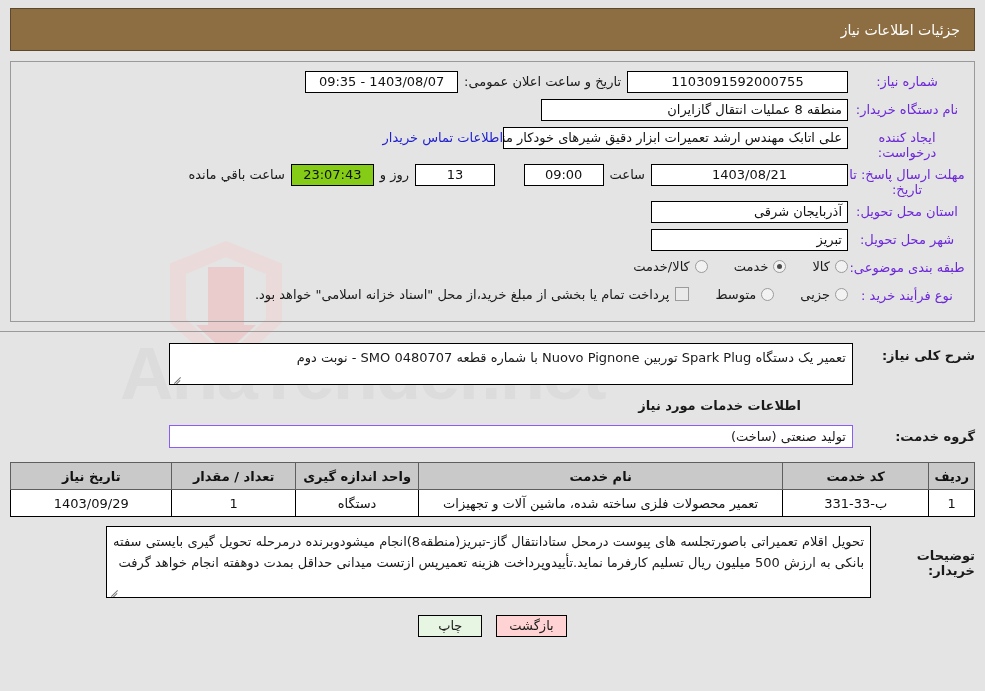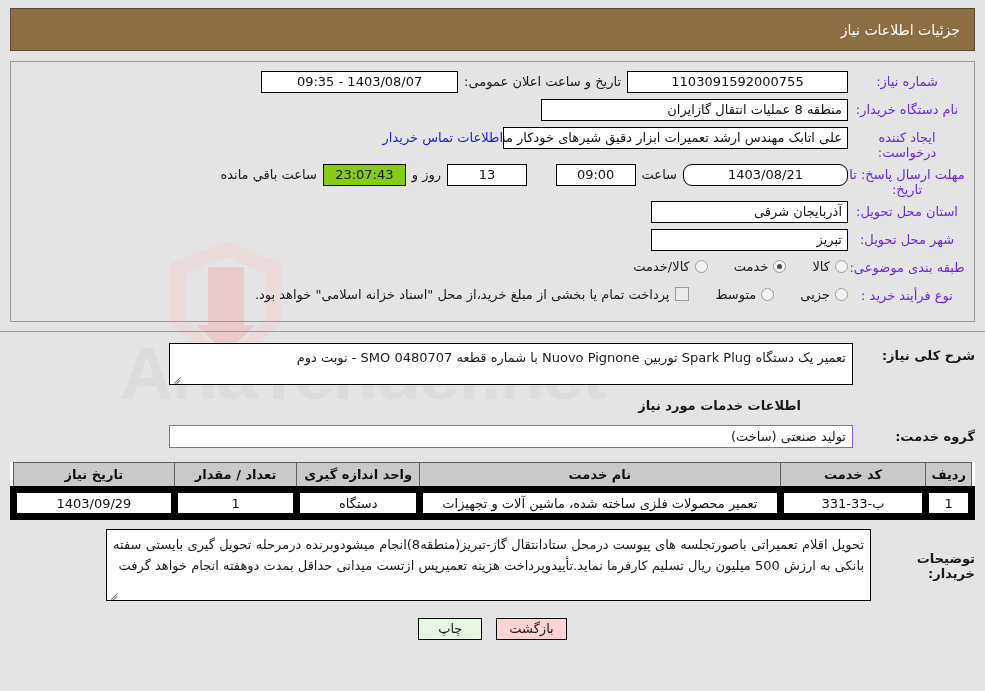"1403/08/07 - 09:35" .w-date { width: 197px -> 153px }
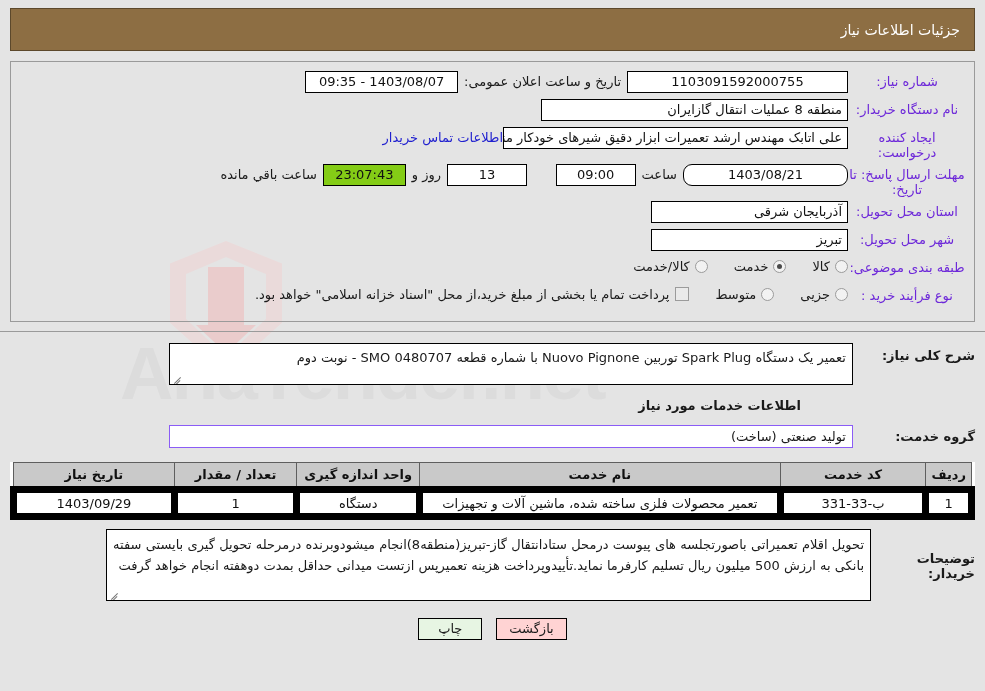"1403/08/21" .w-deadline { border-radius: 9px -> none; width: 165px -> 197px }
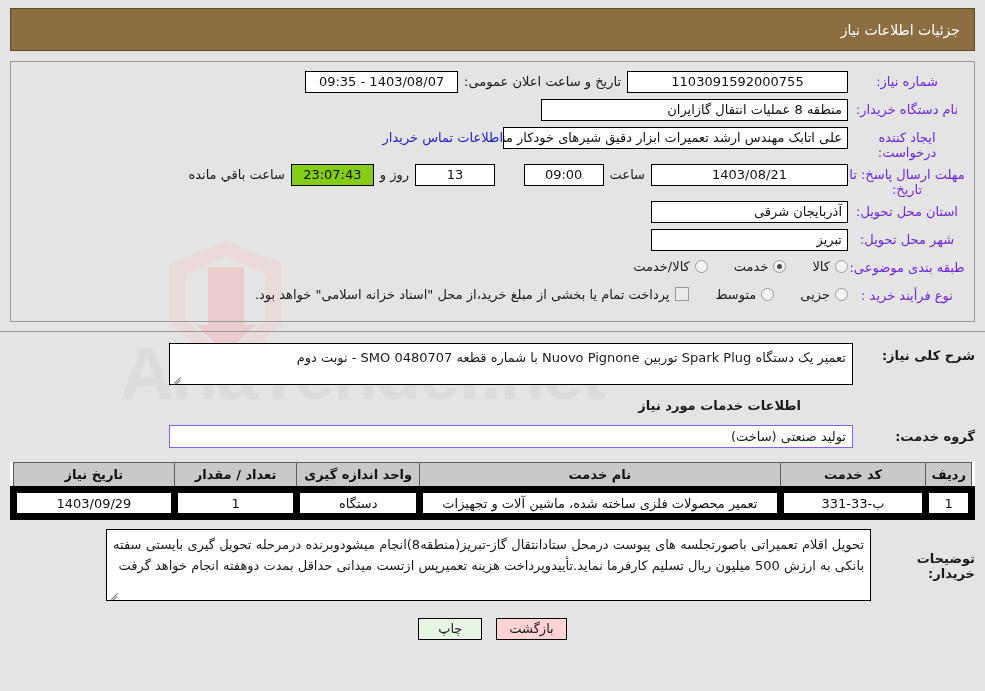"1403/09/29" table.items td { border: 7px solid #000000 -> 1px solid #000000 }
